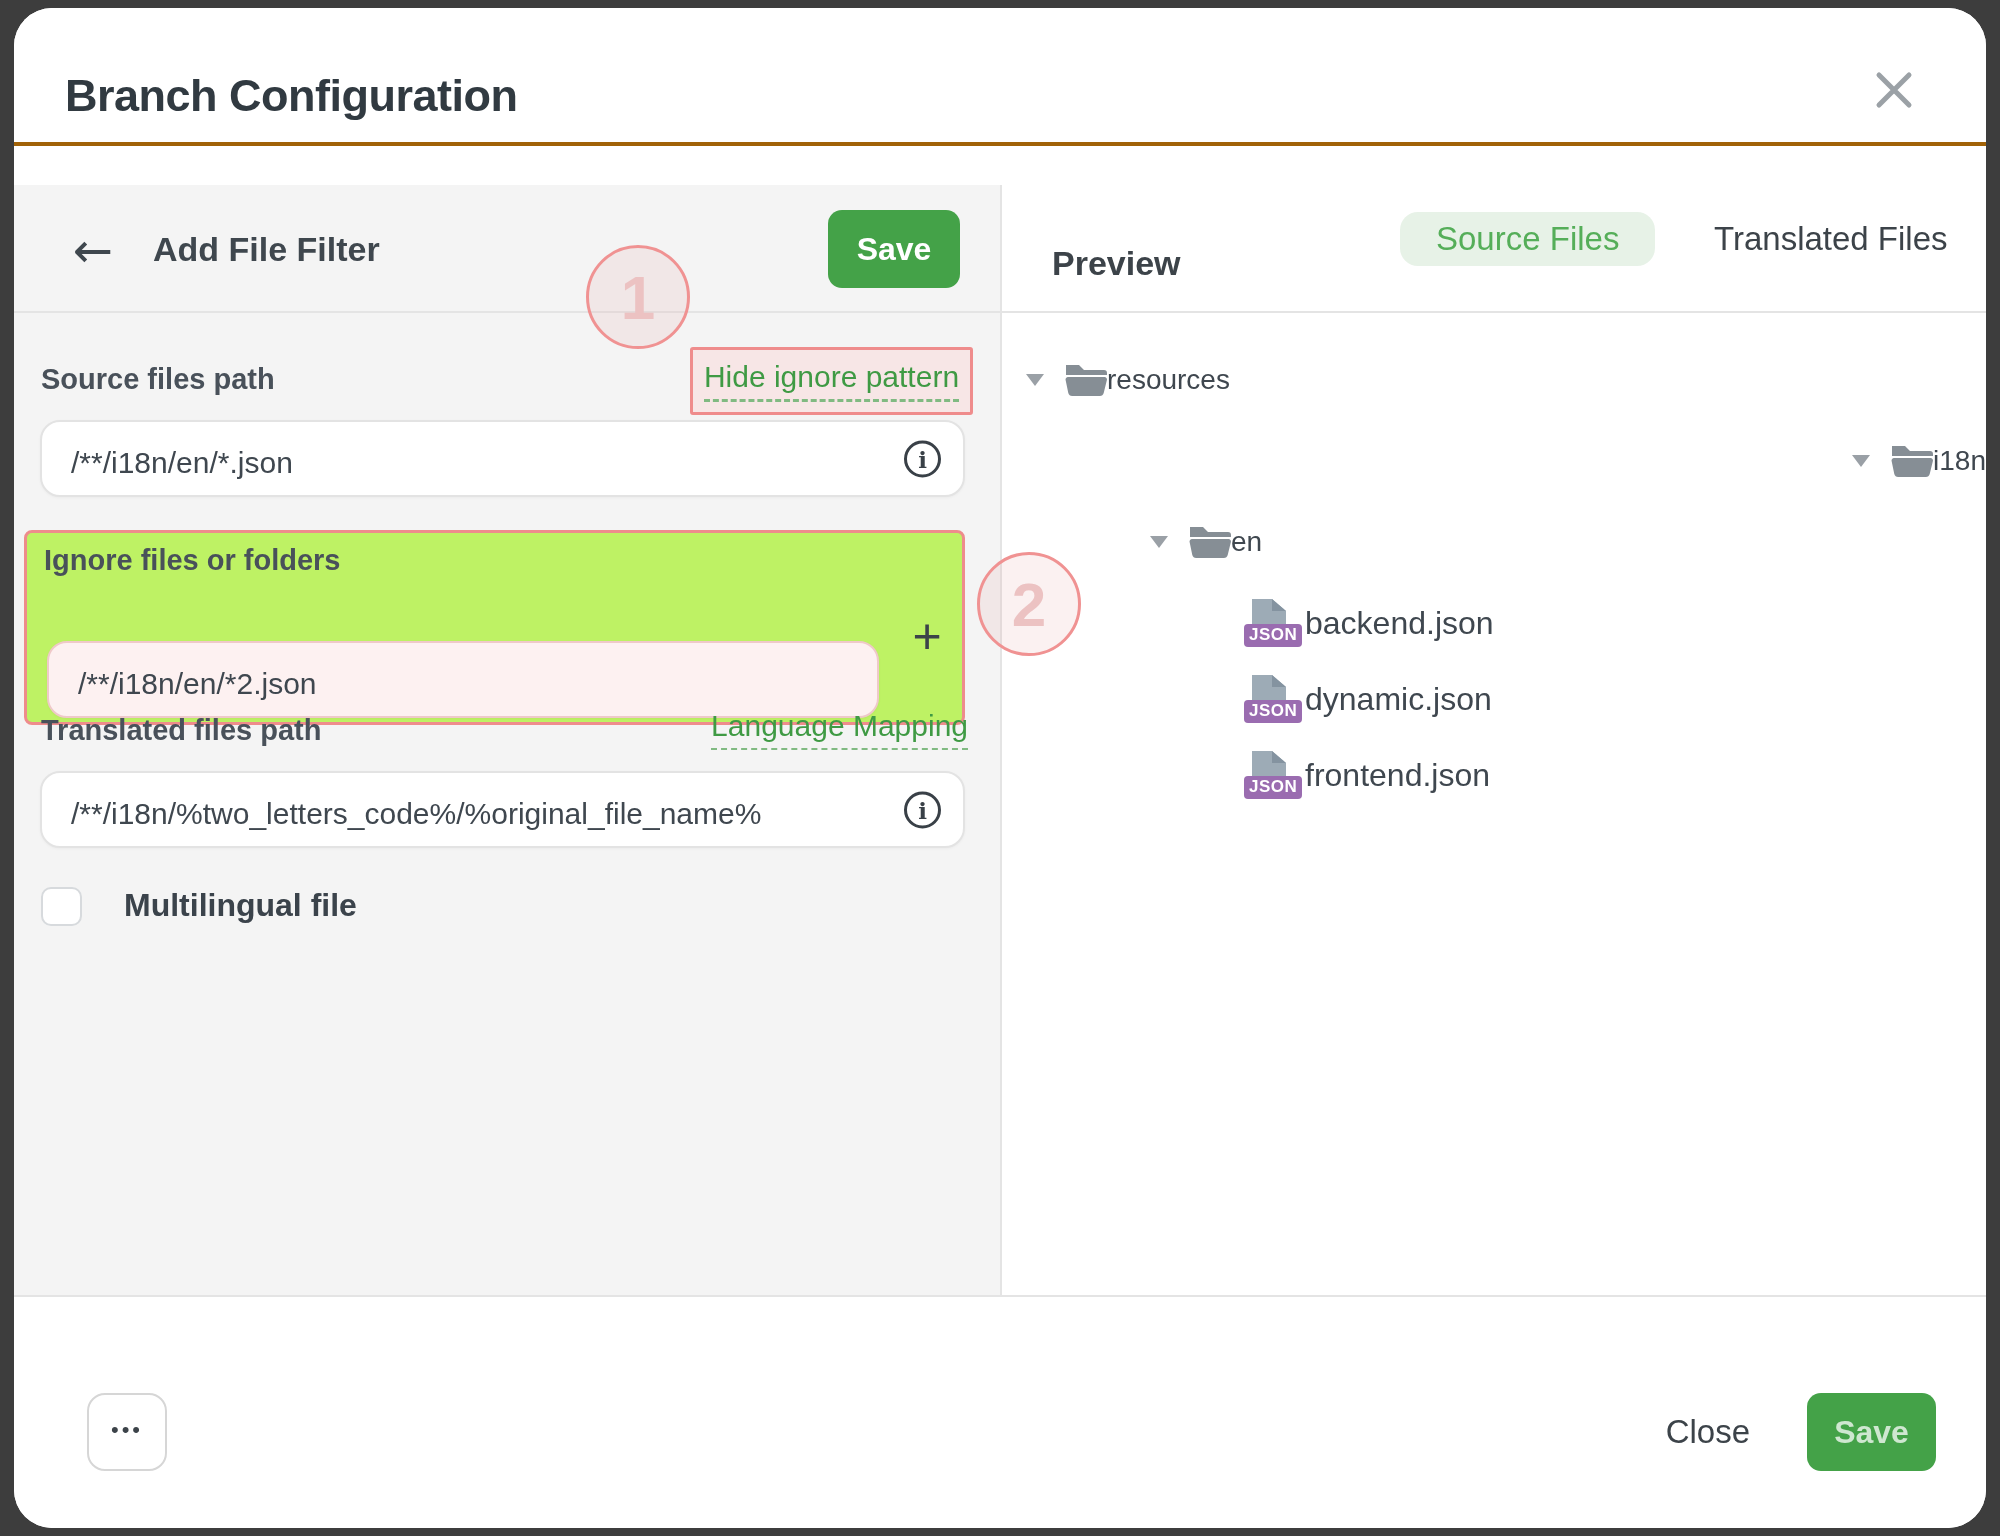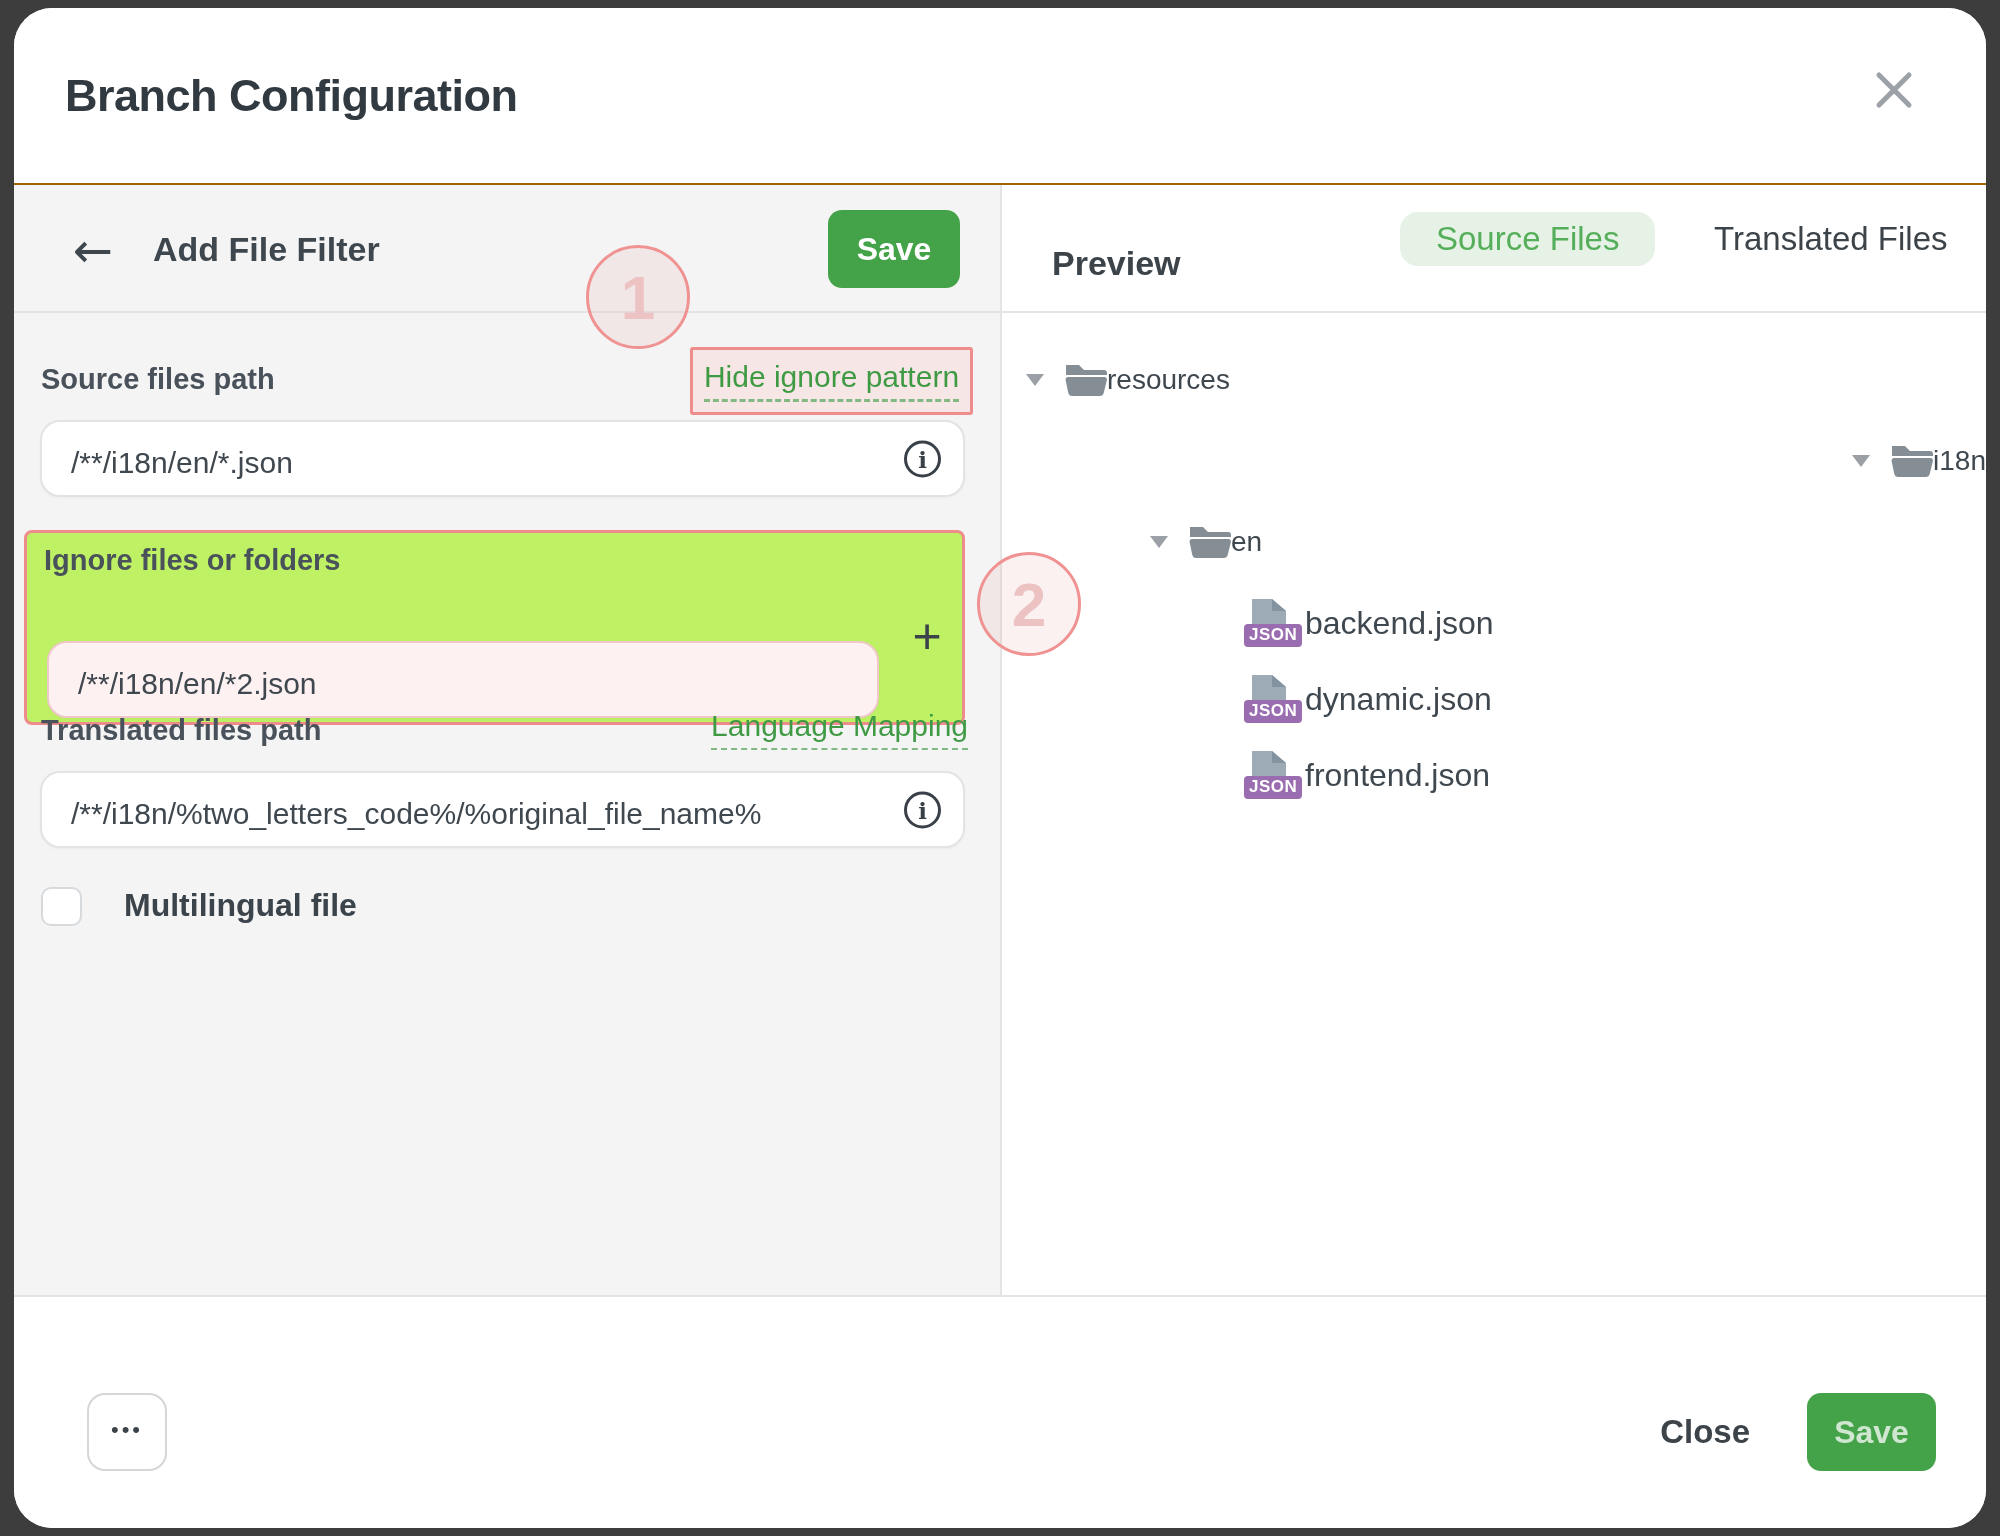"Branch Configuration" .modal-header { border-bottom: 2px solid #a16207 -> 4px solid #a16207; height: 177px -> 138px }
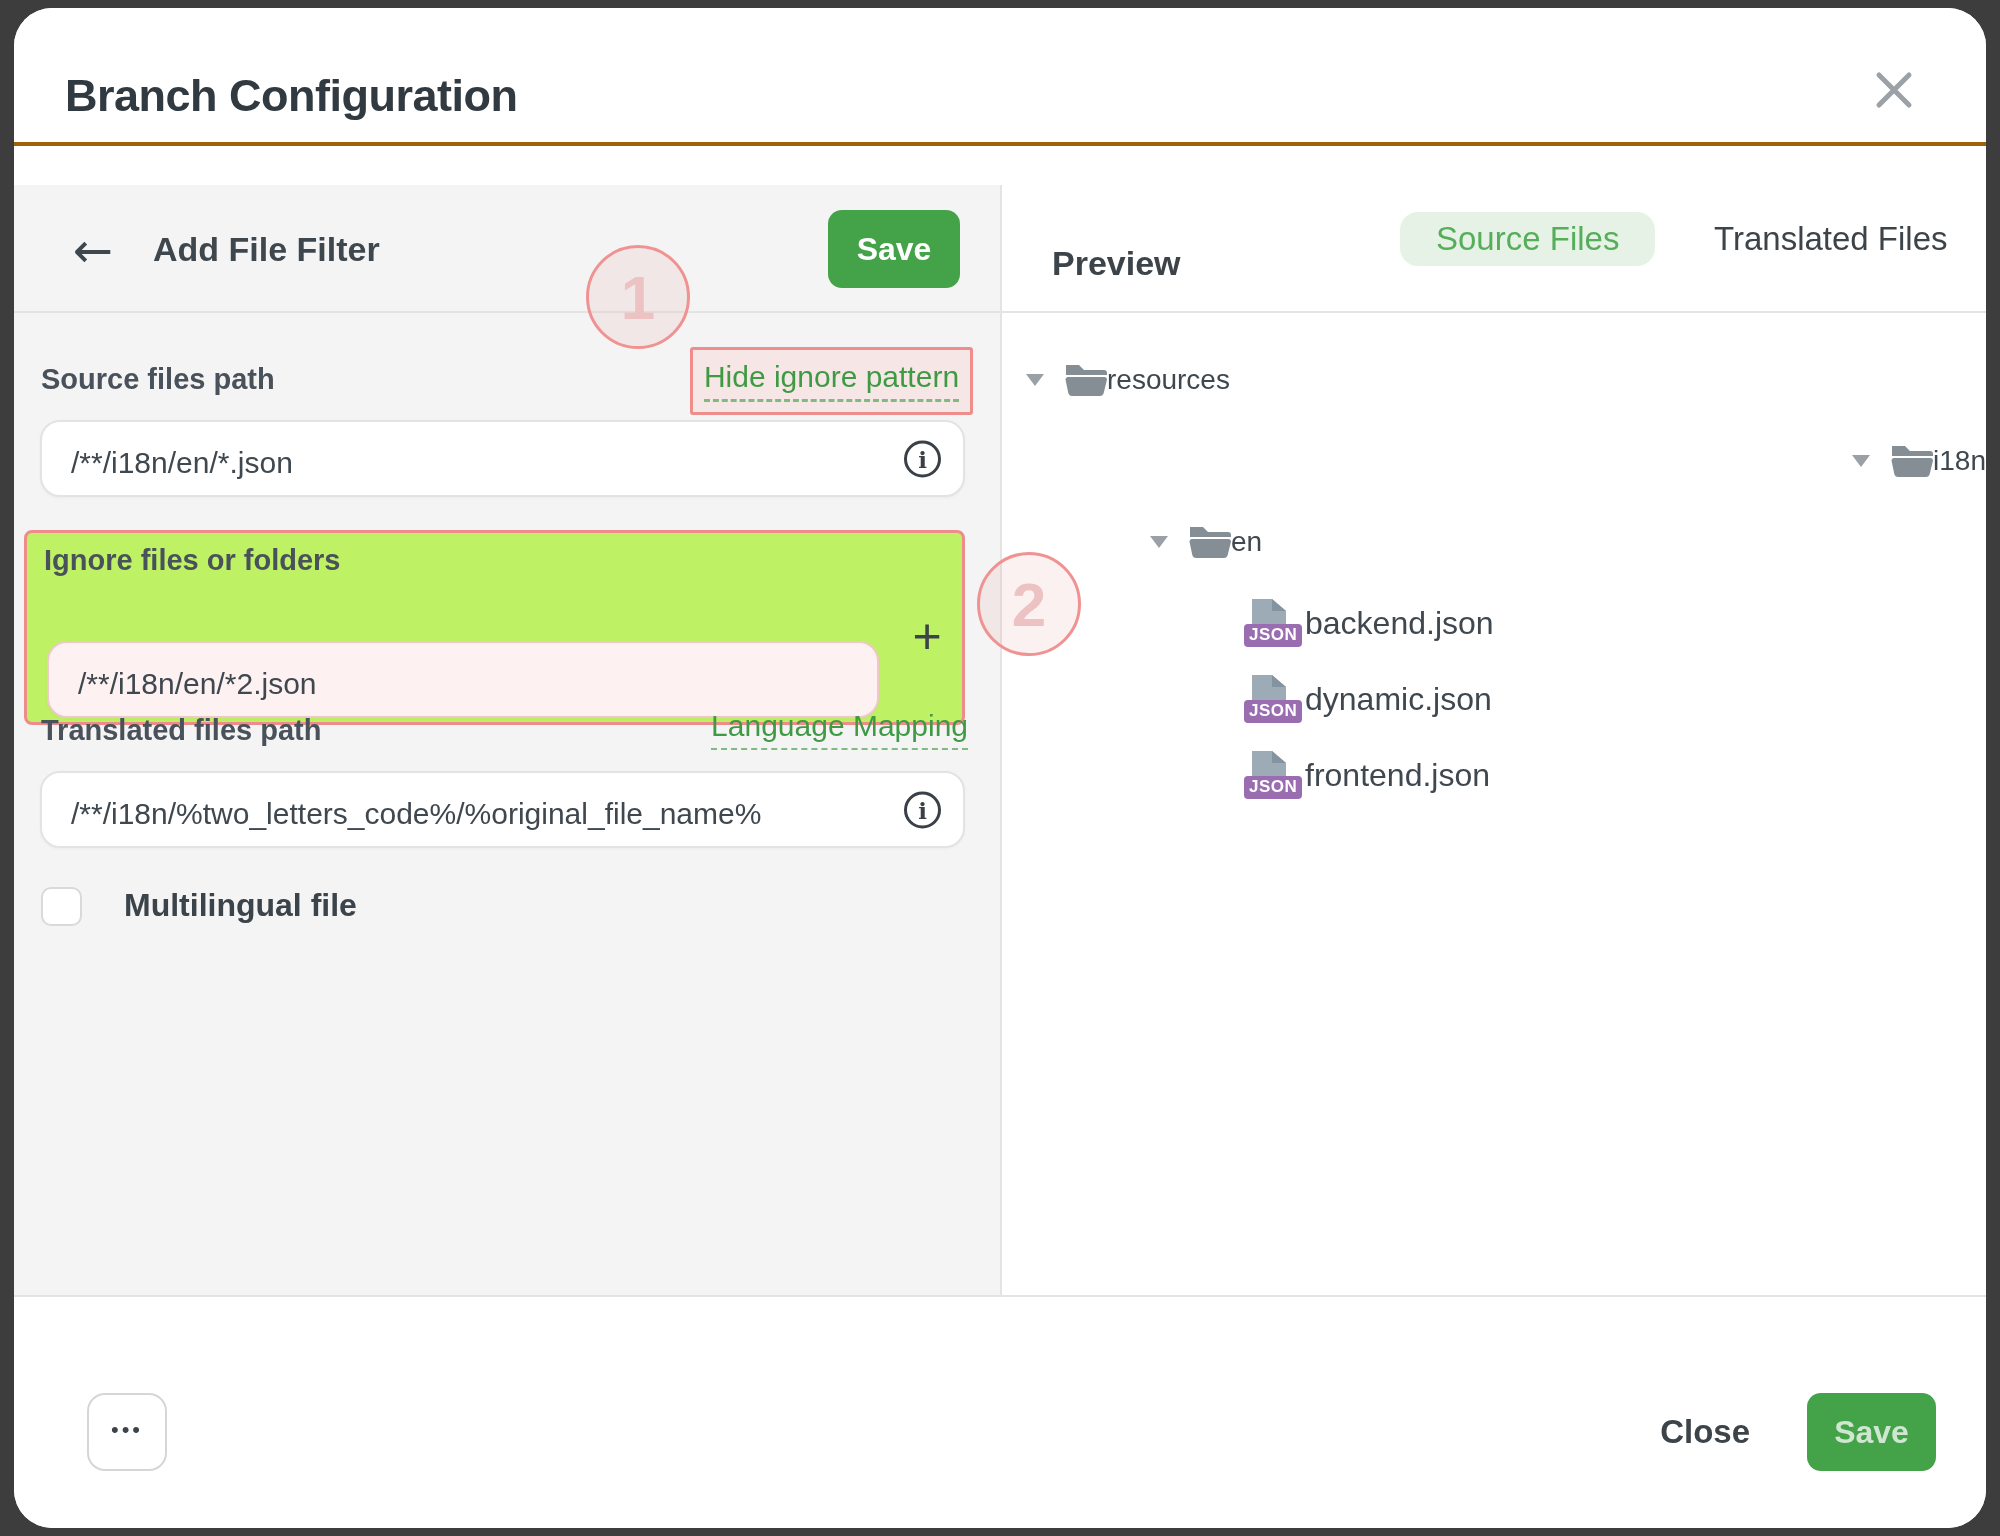"Close" .close-label { font-weight: 700 -> 400 }
